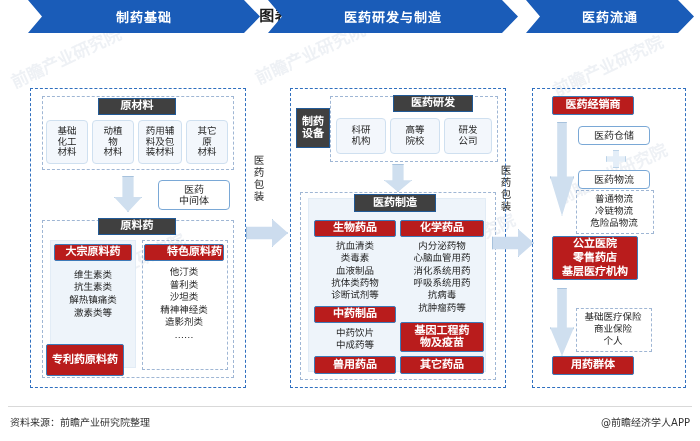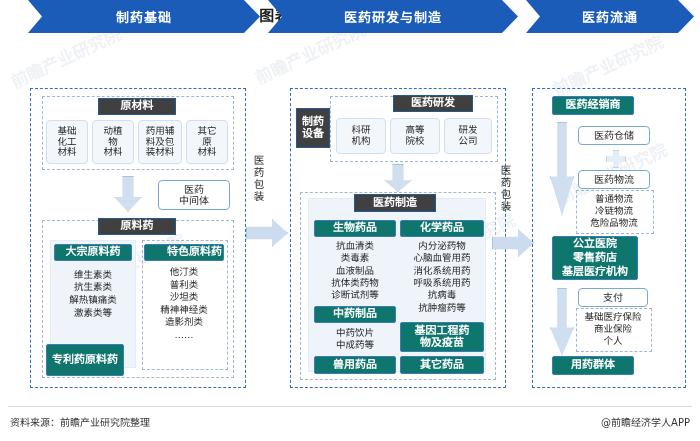"医药经销商" .bx-mid { background: #0f766e -> #b91c1c }
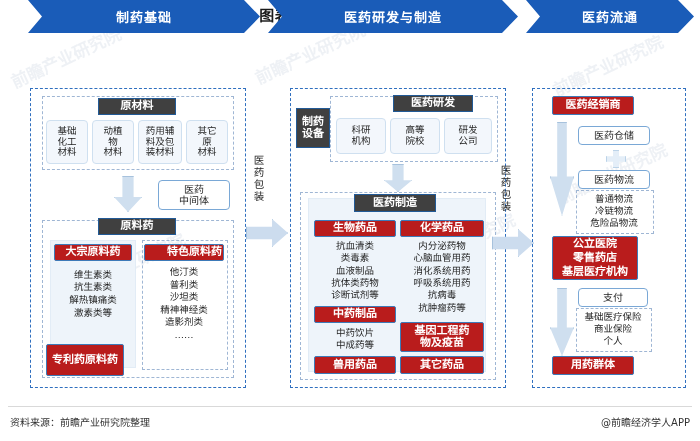"支付" div.bx { html: <div>支付</div> -> none }
